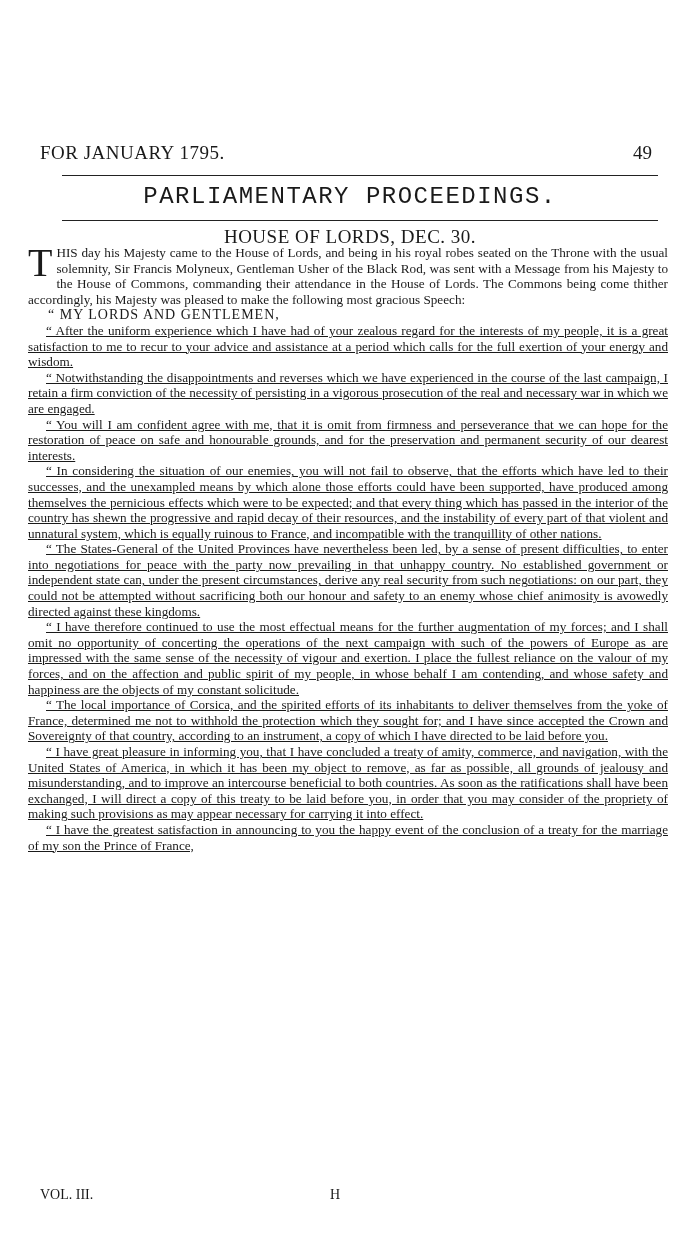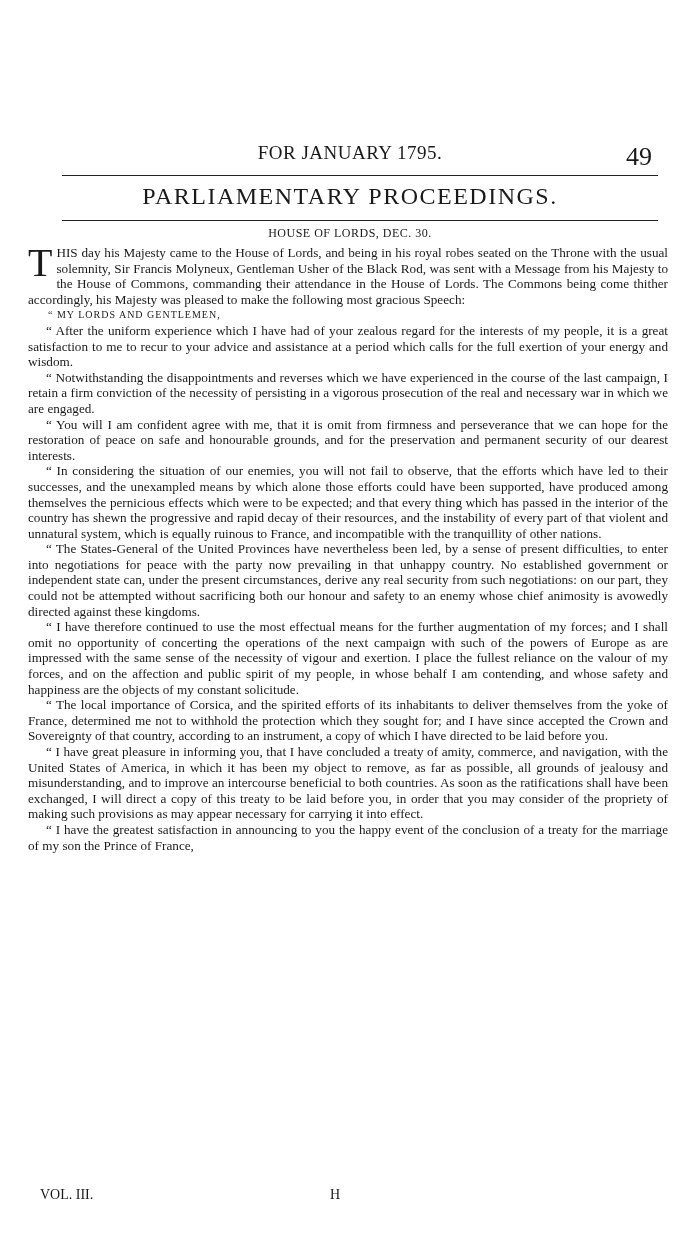"FOR JANUARY 1795." .rh-title { text-align: center -> left }
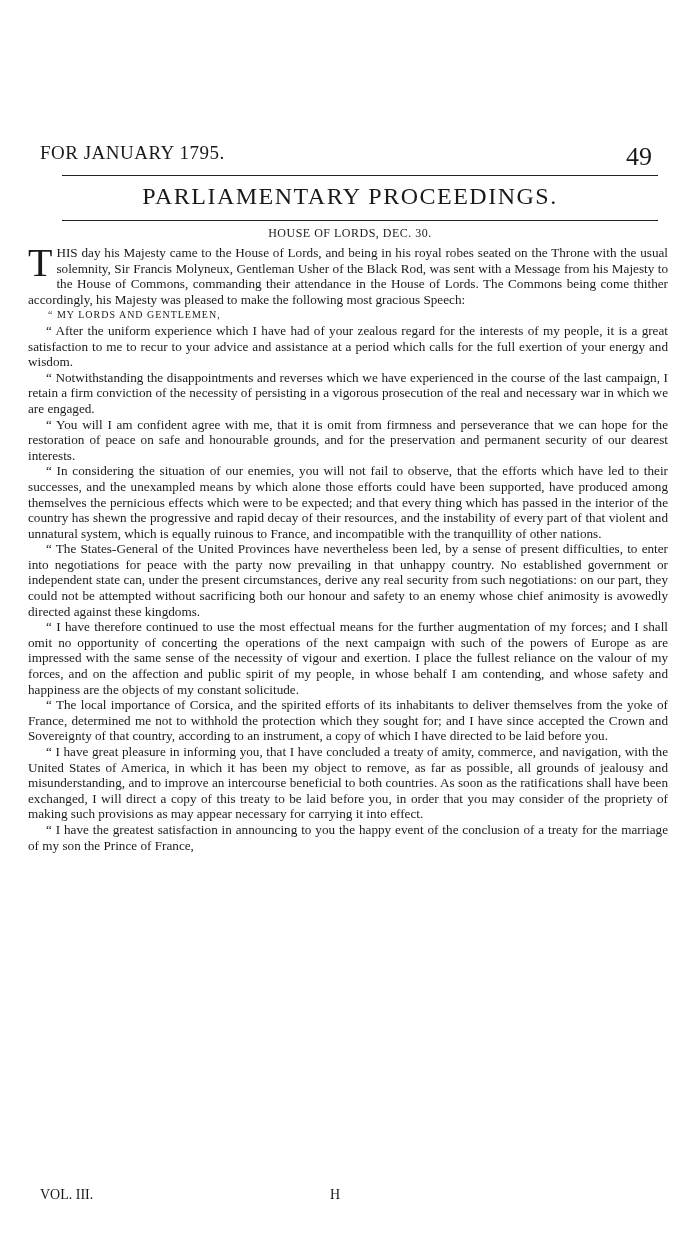"49" .rh-page { font-size: 26px -> 19px }
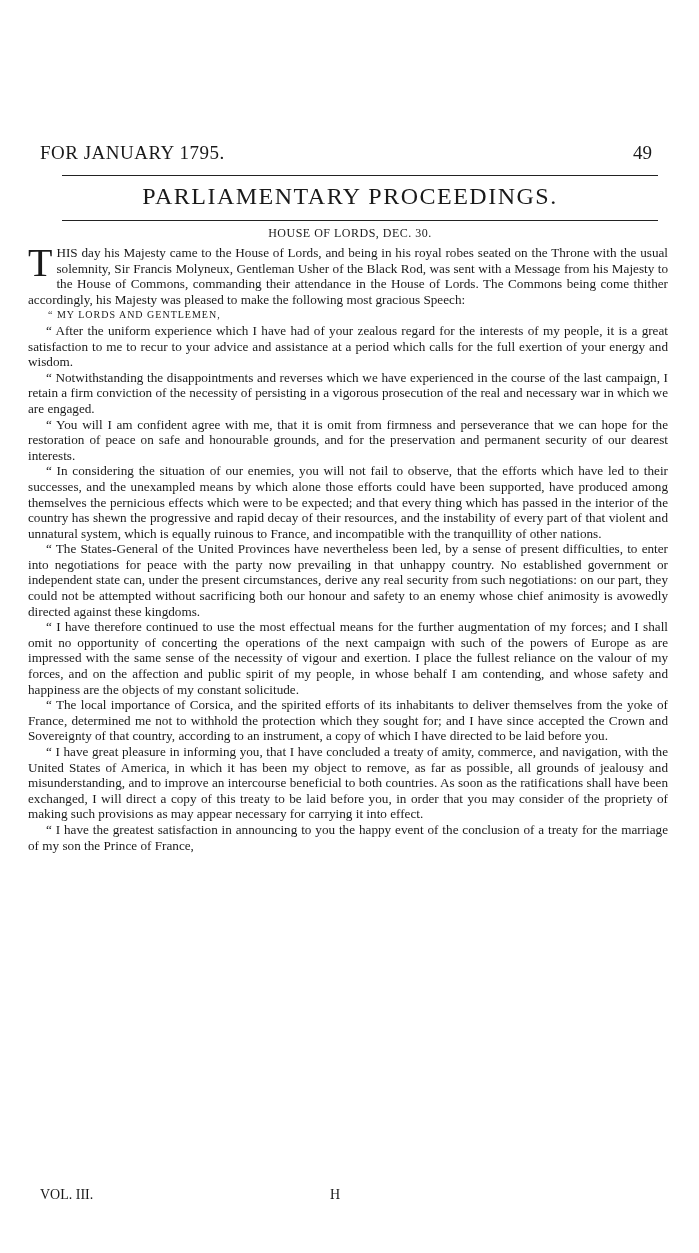"PARLIAMENTARY PROCEEDINGS." .main-title { font-family: none -> Liberation Mono, monospace }
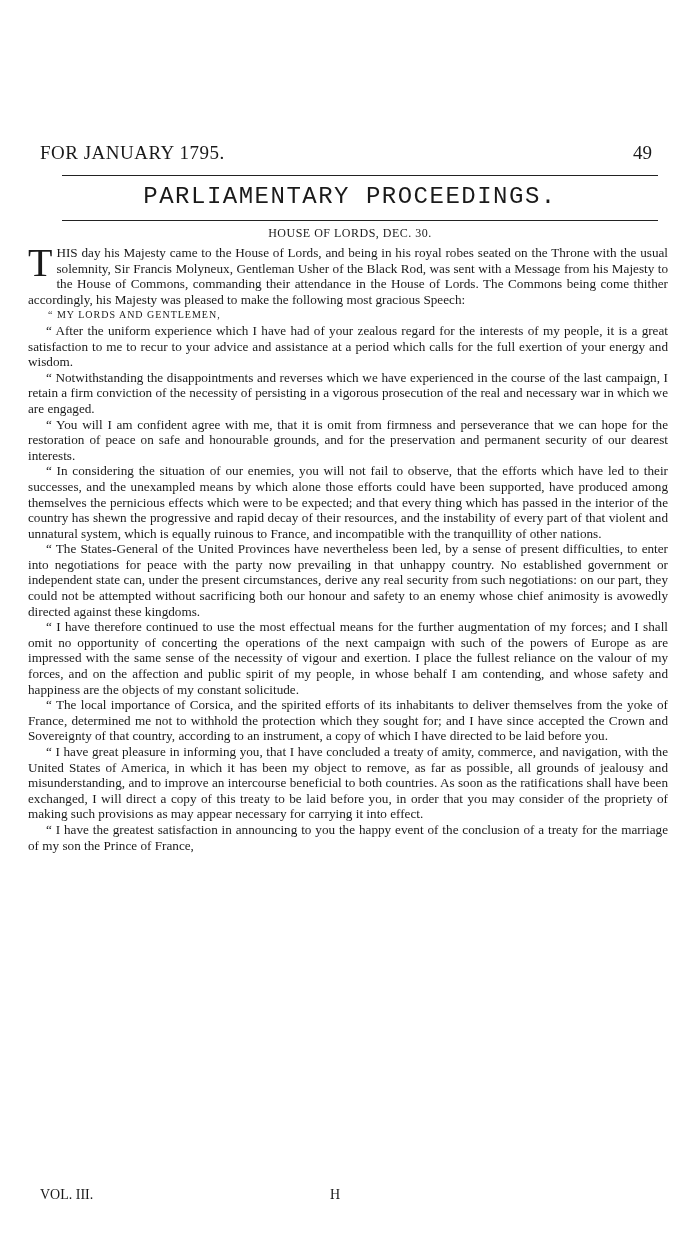"HOUSE OF LORDS, DEC. 30." .sub-head { font-size: 12px -> 19px }
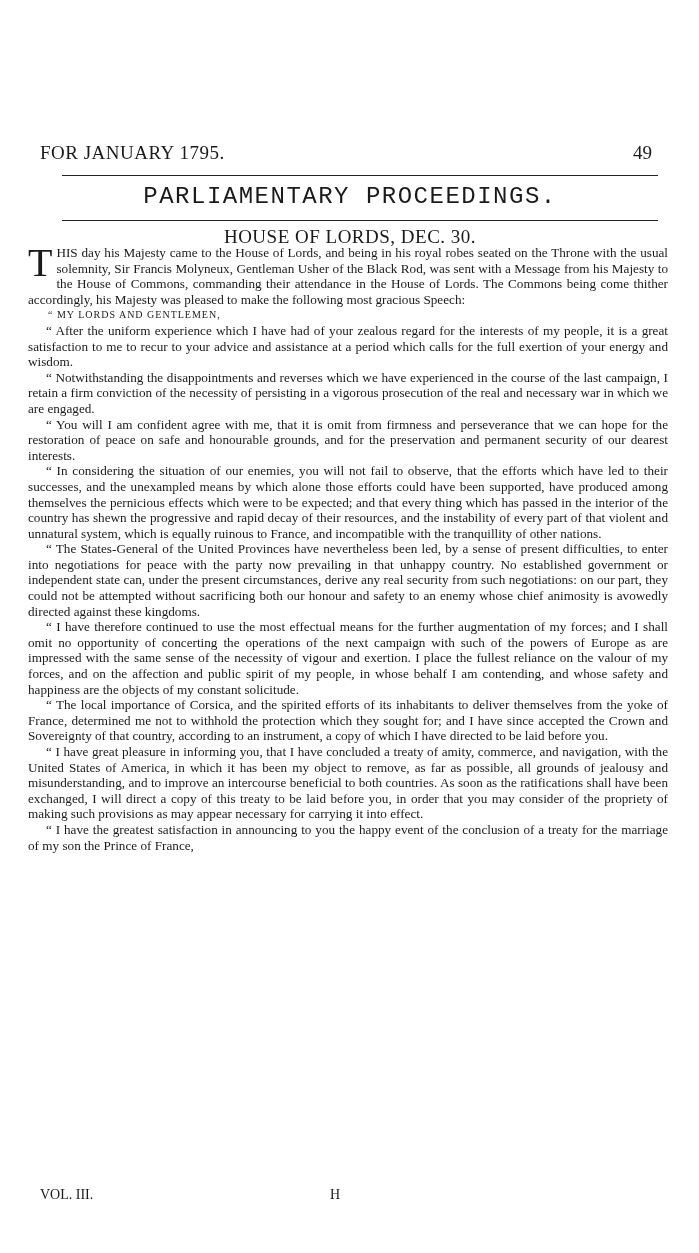"“ MY LORDS AND GENTLEMEN," .salutation { font-size: 10px -> 14px }
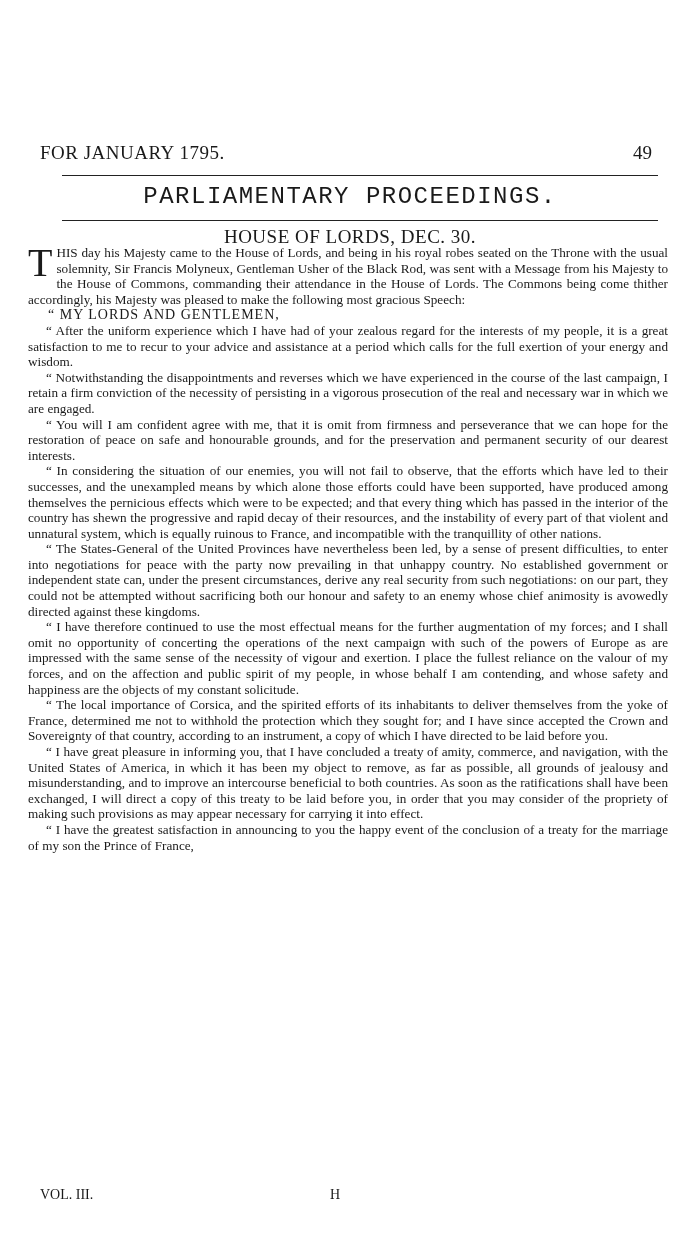"“ After the uniform experience" .indent { text-decoration: none -> underline }
